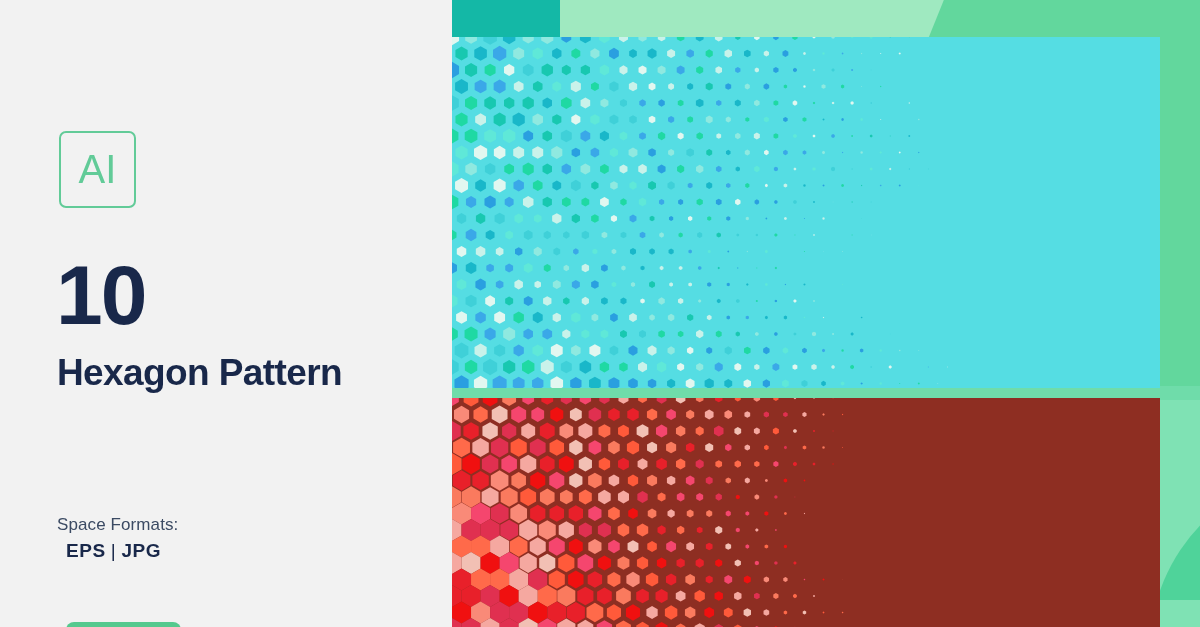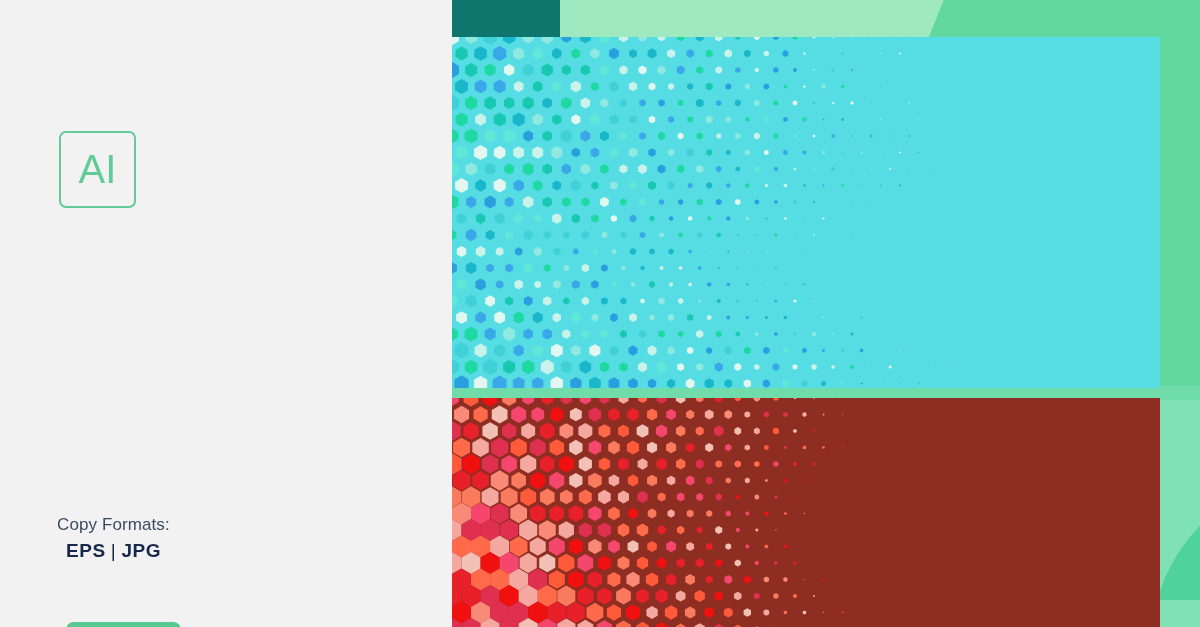"AI" #stage { background: #0f766e -> #14b8a6 }
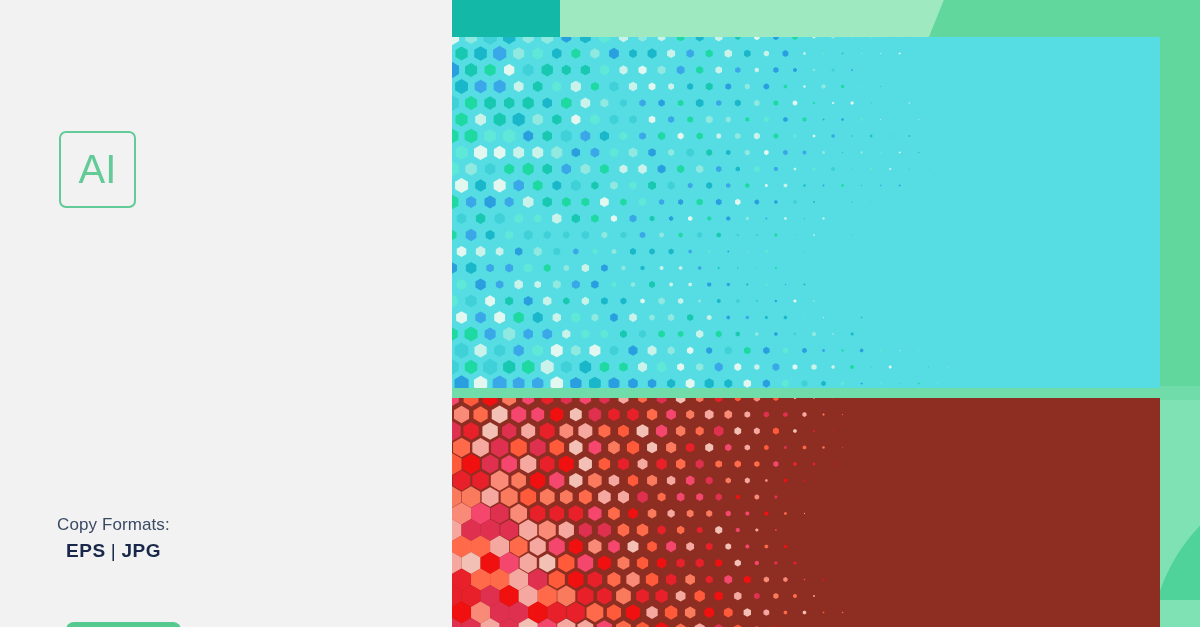"10" div { html: none -> <div>10</div> }
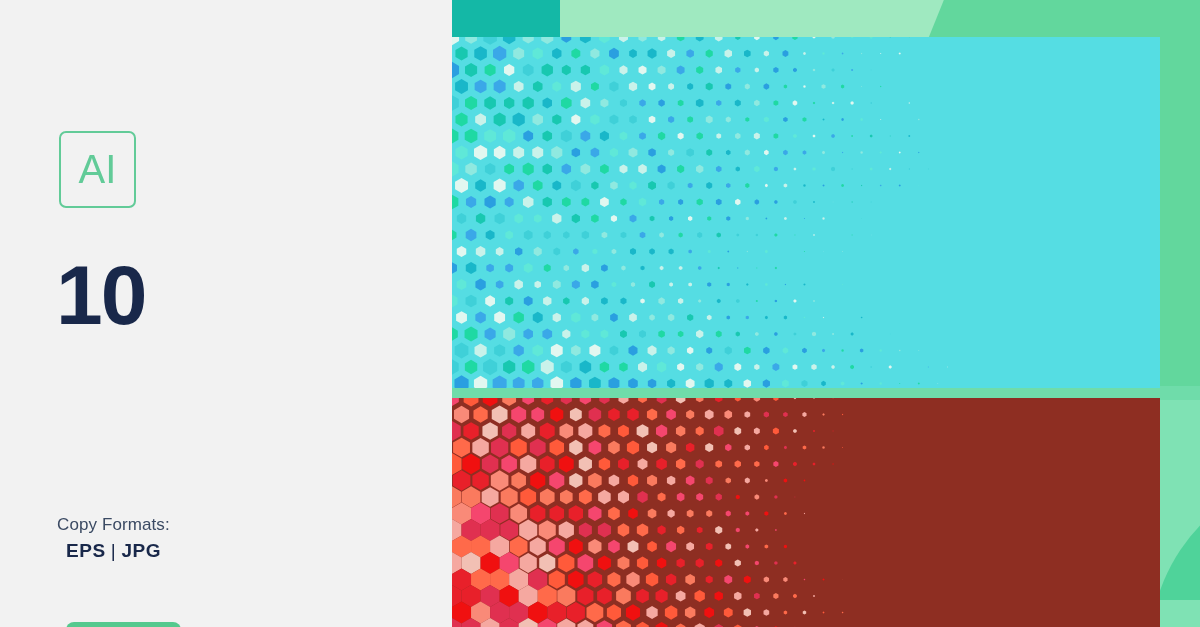"Hexagon Pattern" div { html: none -> <div>Hexagon Pattern</div> }
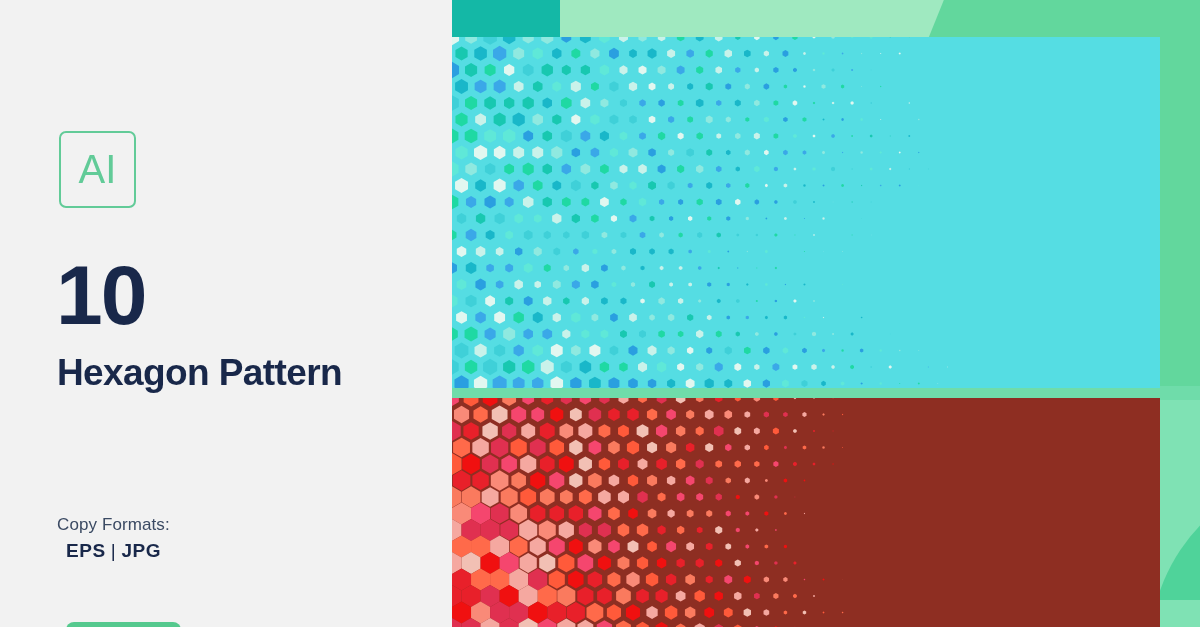"Copy Formats:" div { text: Copy -> Space }
